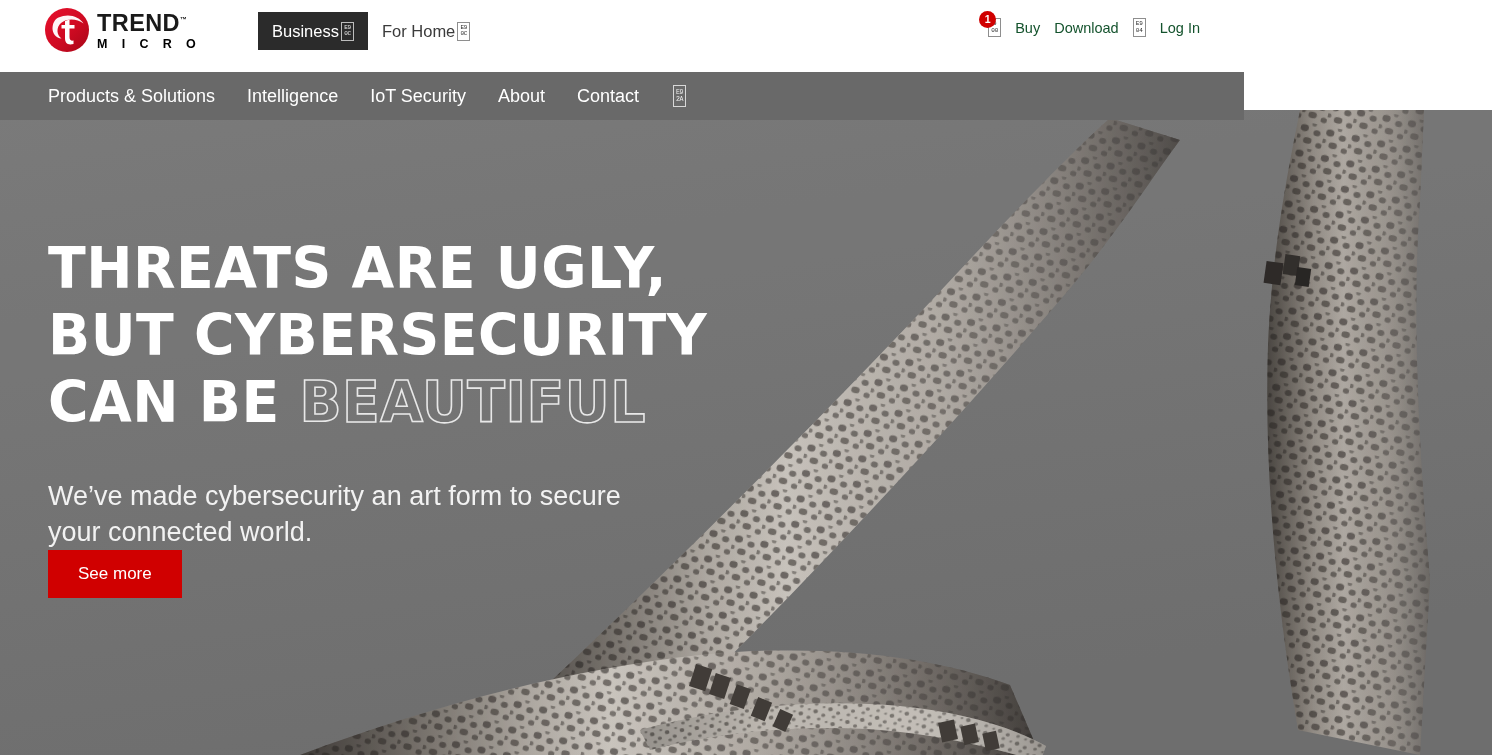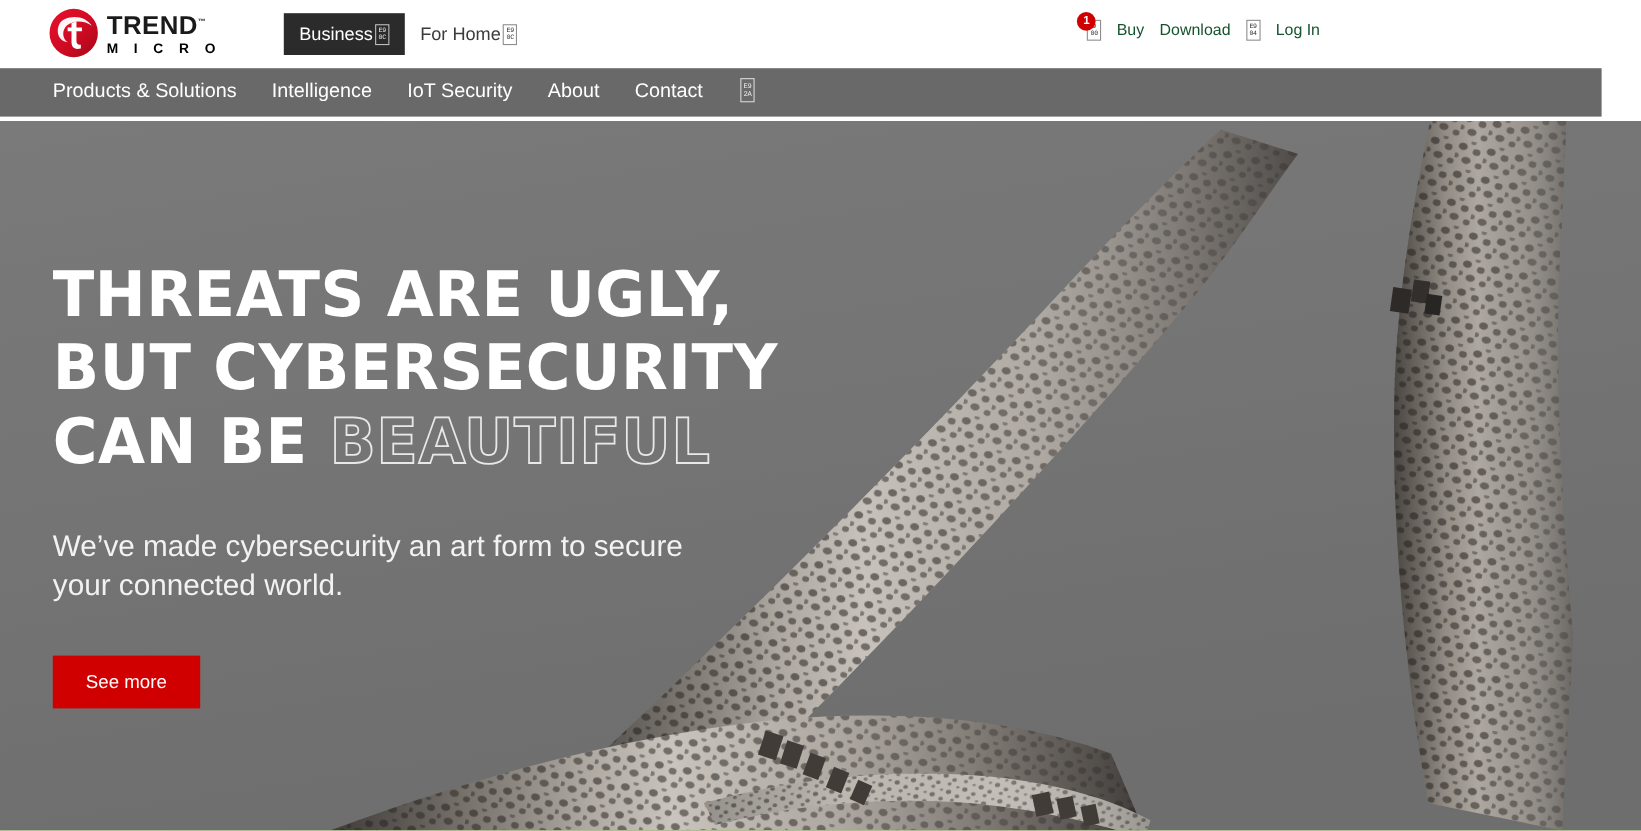"Products & Solutions" .main-nav { top: 58px -> 72px; width: 1456px -> 1244px }
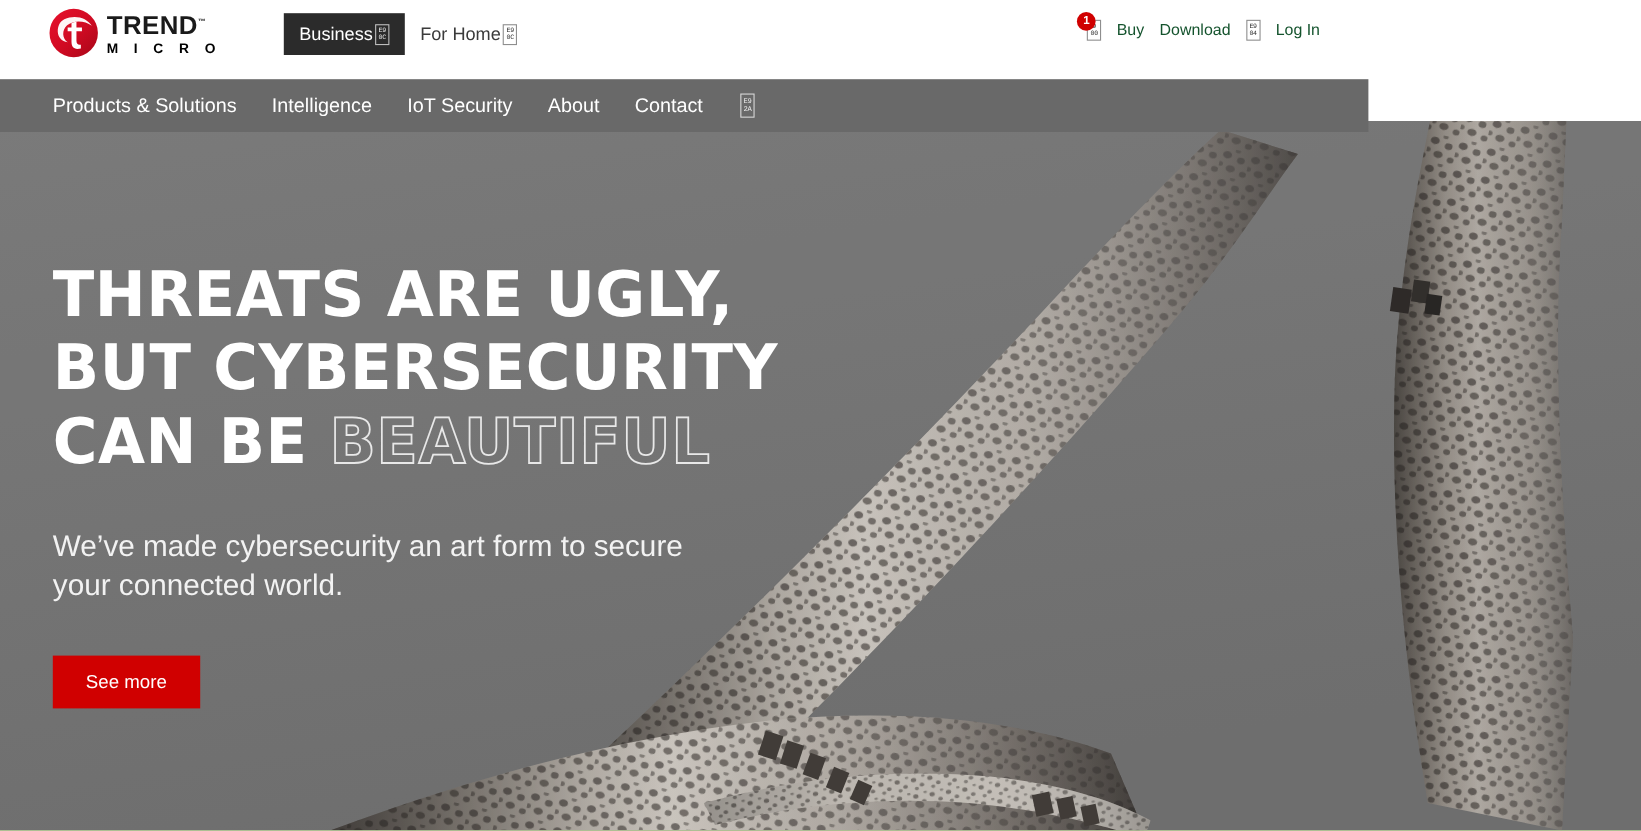"See more" .hero-cta { margin-top: 46px -> none }
